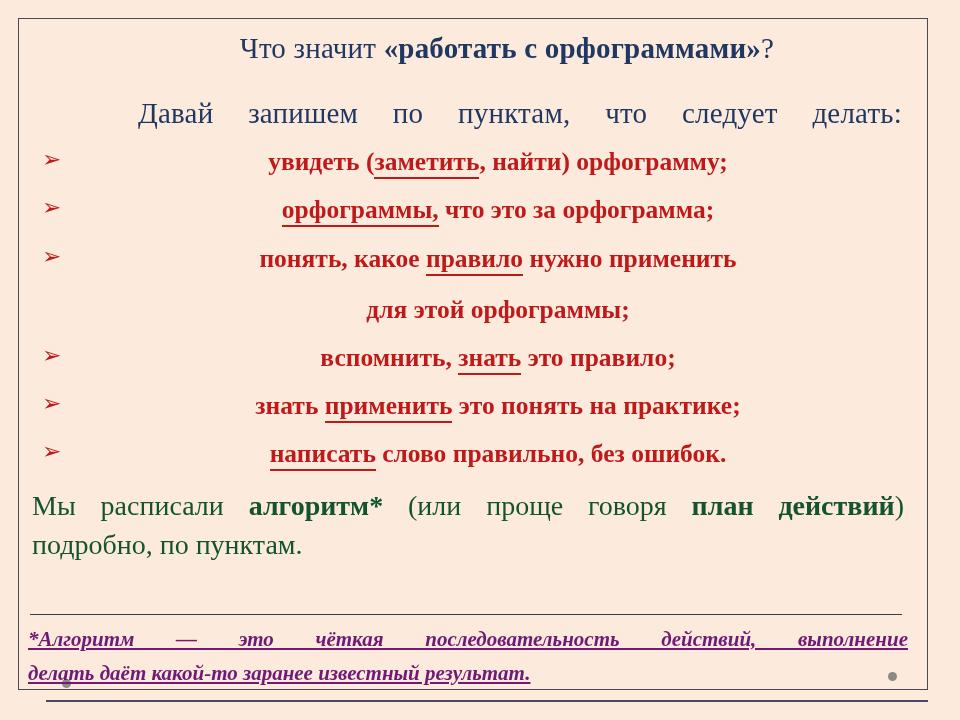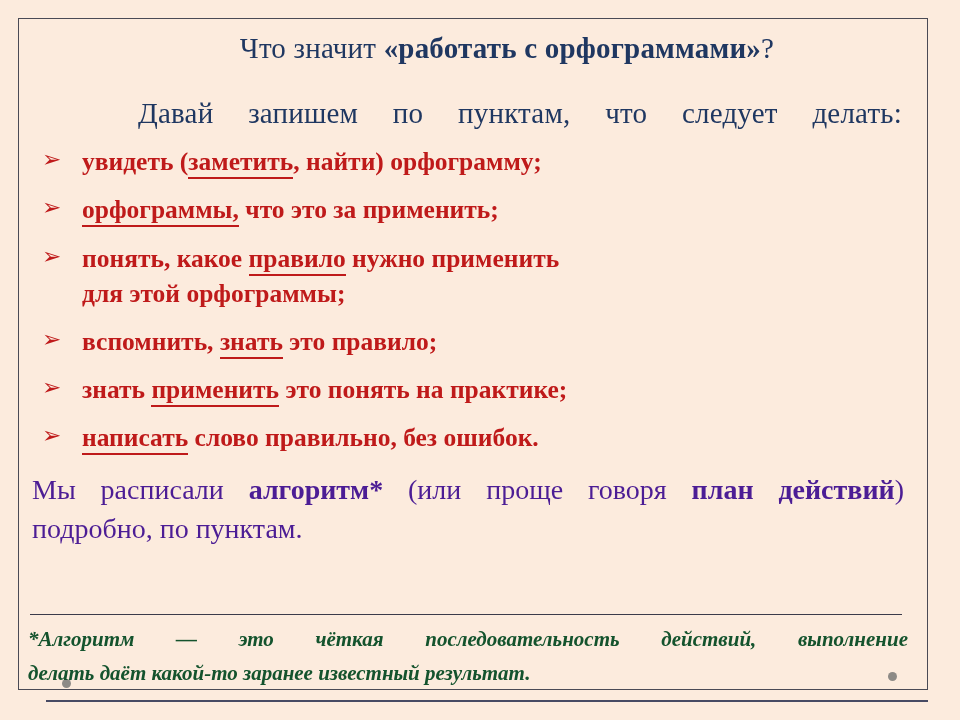"увидеть (заметить, найти) орфограмму;" .bullets li .txt { text-align: none -> center }
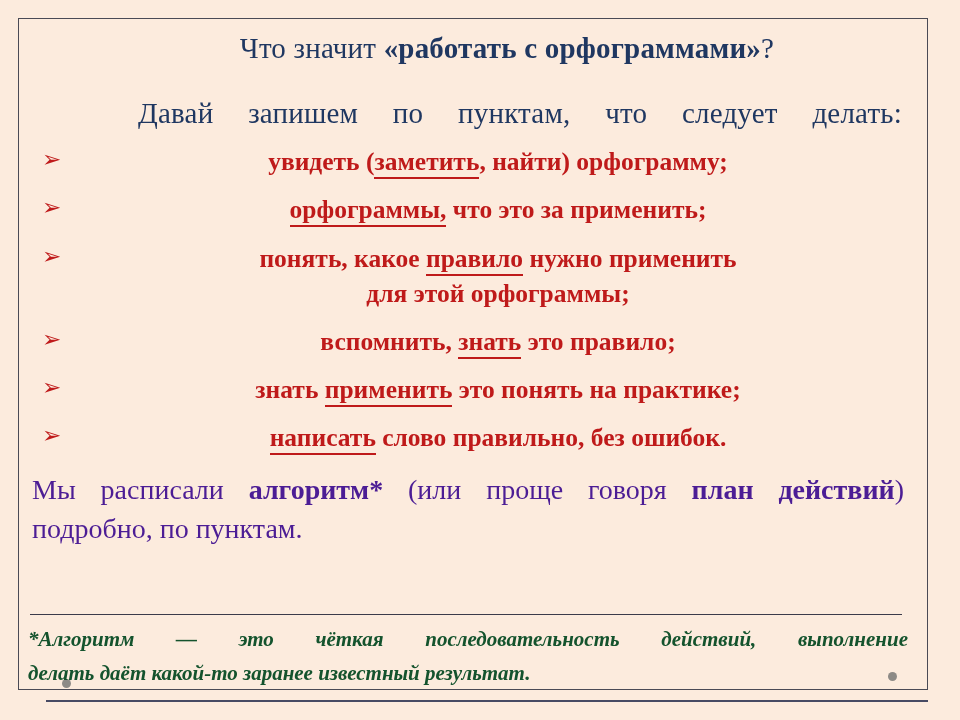"что это за применить;" span { text: применить -> орфограмма }
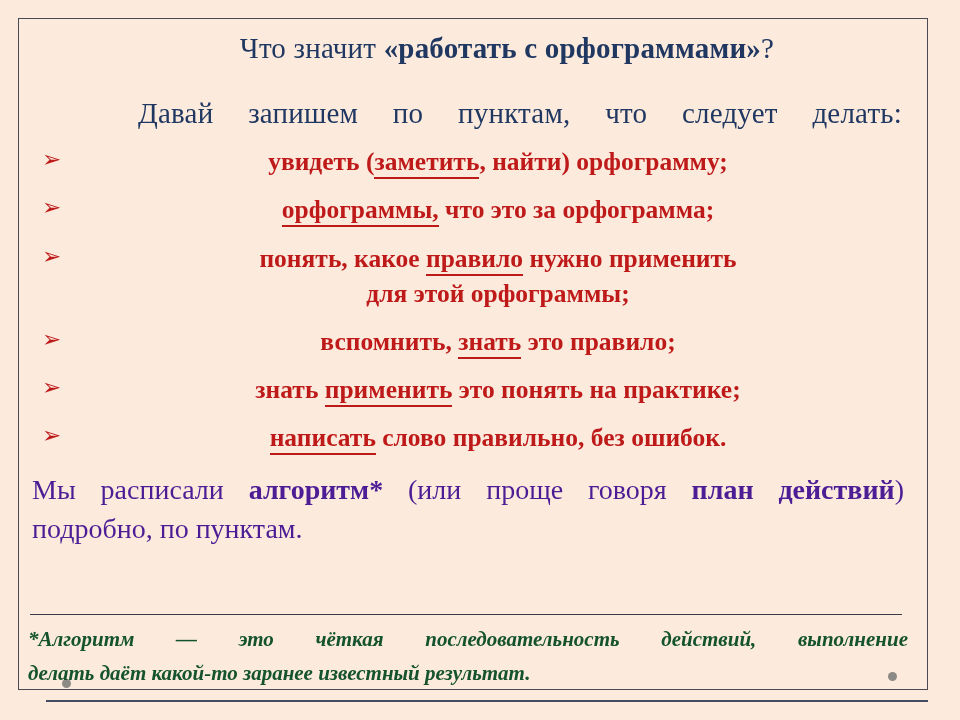"для этой орфограммы;" .bullets .second-line { margin-top: 4px -> 20px }
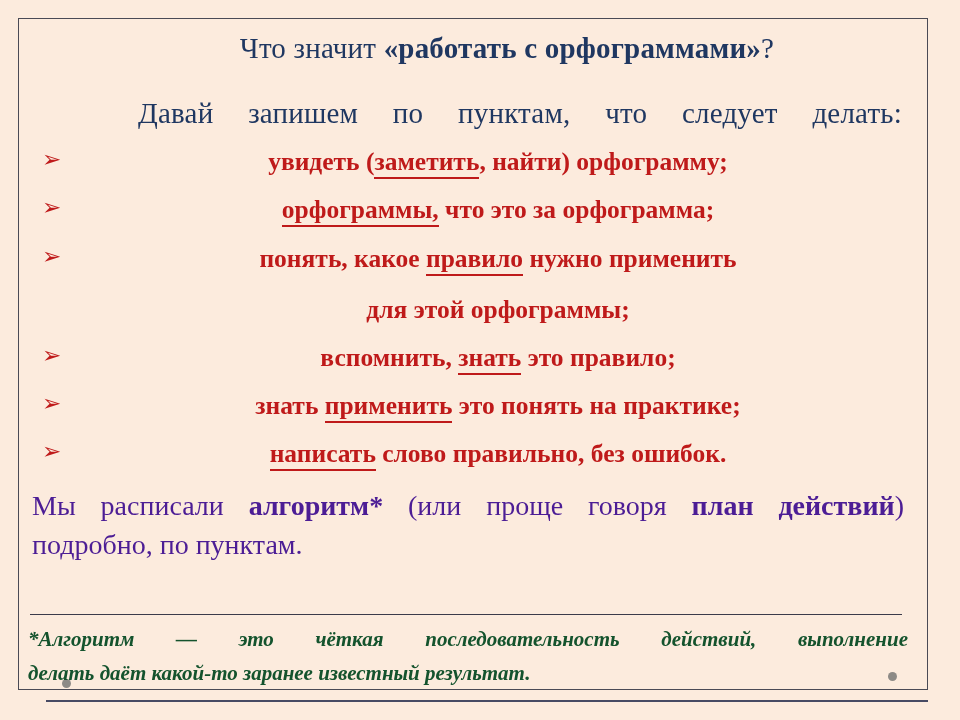"Мы расписали алгоритм* (или проще" .closing { color: #4c1d95 -> #14532d }
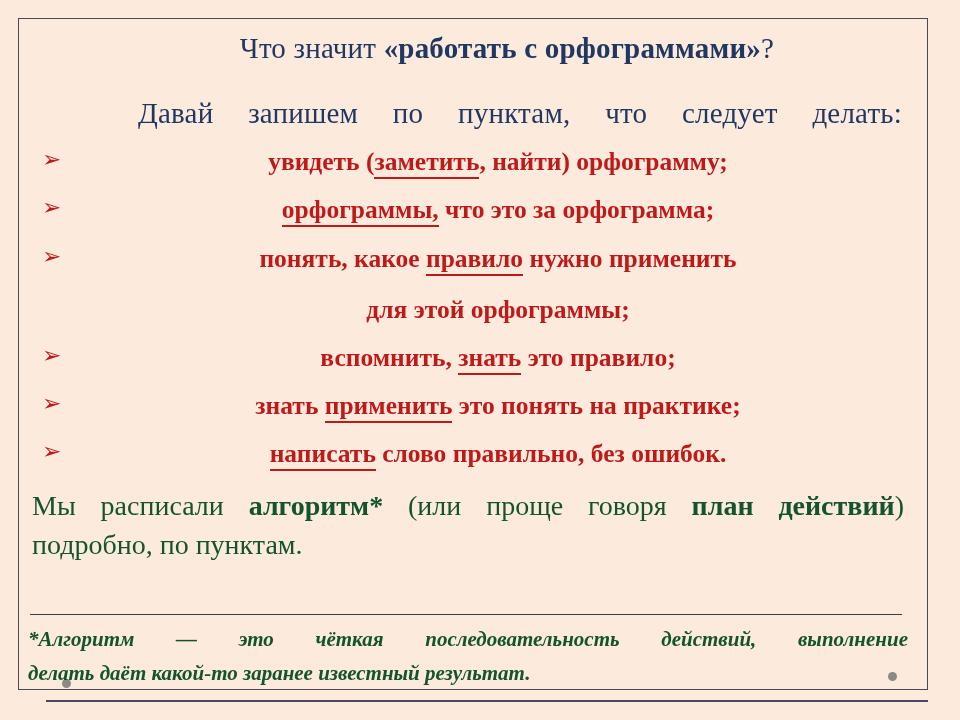"*Алгоритм — это чёткая" .footnote { color: #14532d -> #701a75; text-decoration: none -> underline }
